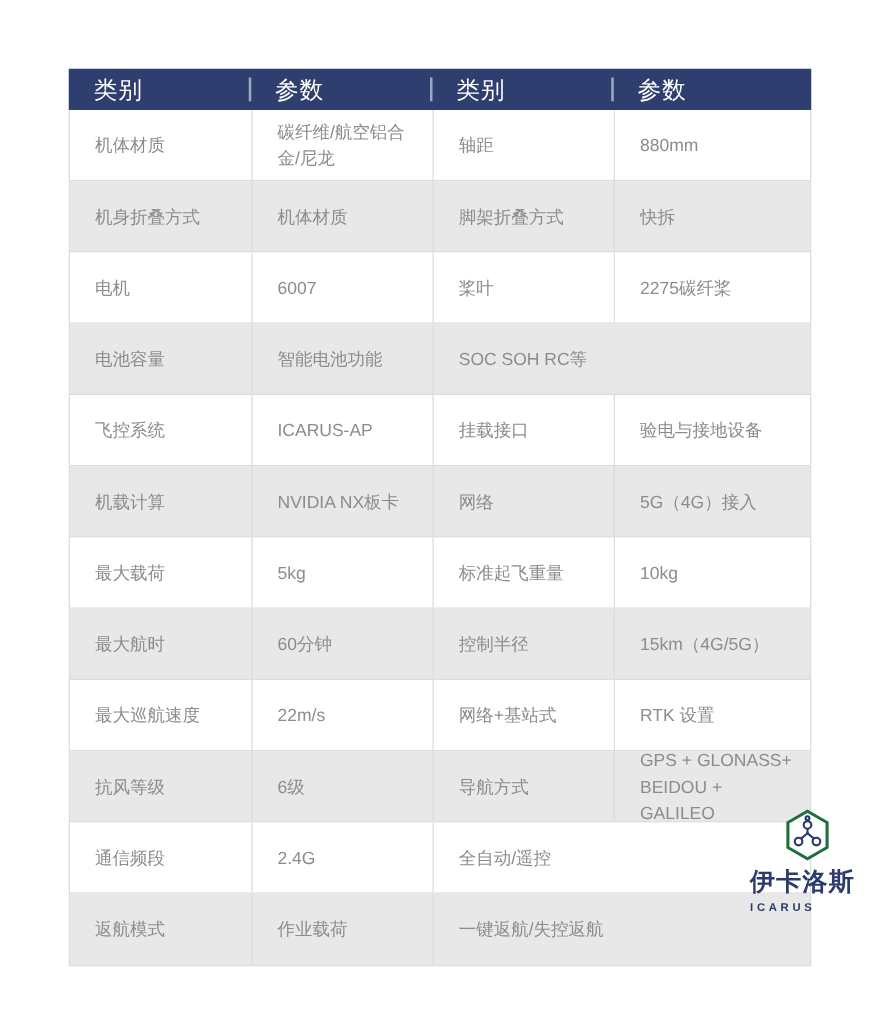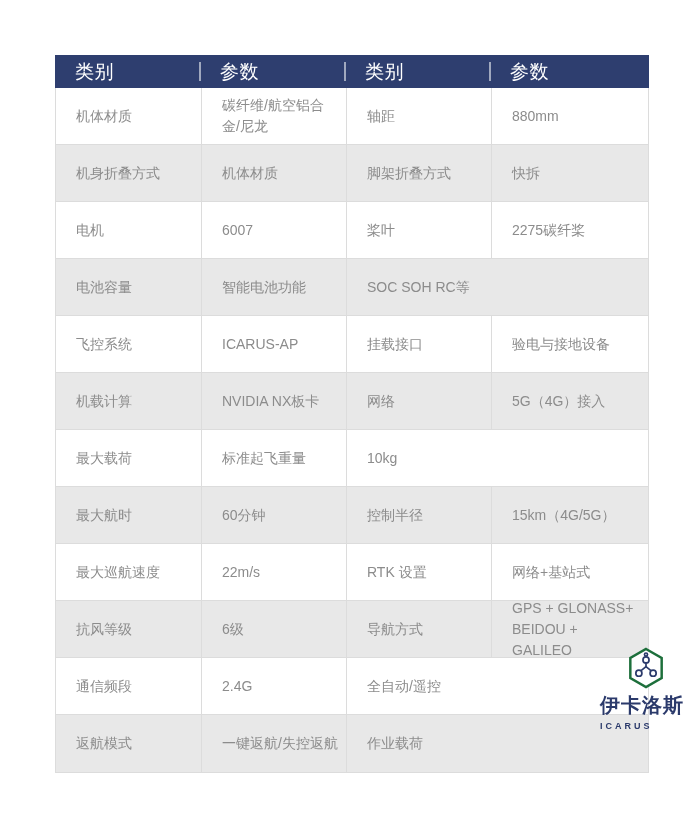"5kg" div.tcell { html: none -> <div>5kg</div> }
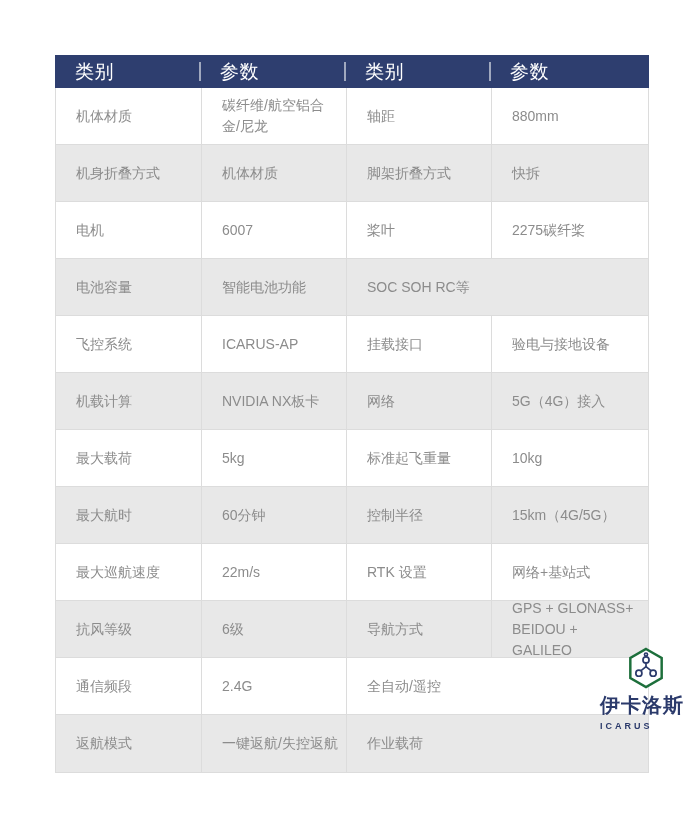"RTK 设置" div.tcell { order: before "网络+基站式" -> after "网络+基站式" }
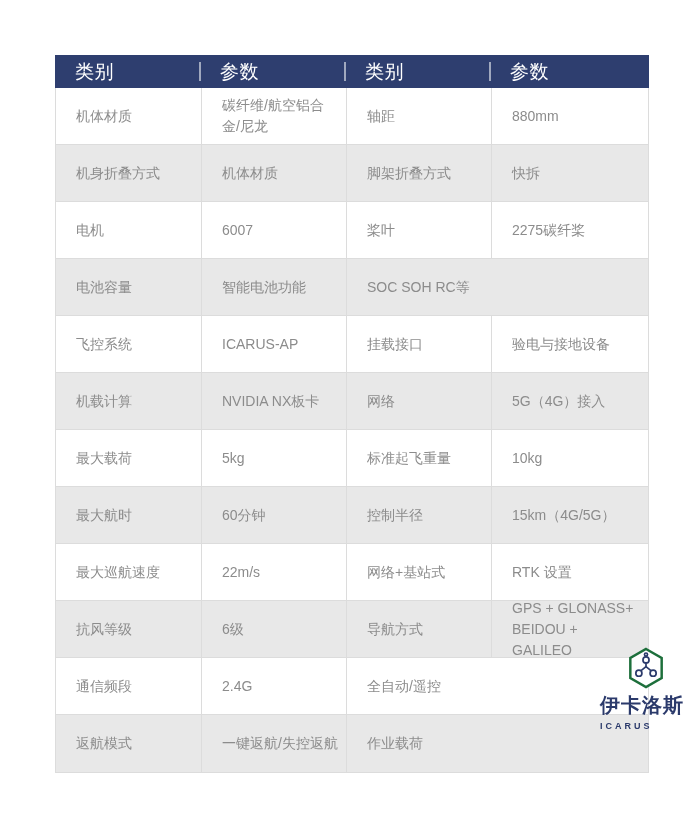"一键返航/失控返航" div.tcell { order: before "作业载荷" -> after "作业载荷" }
